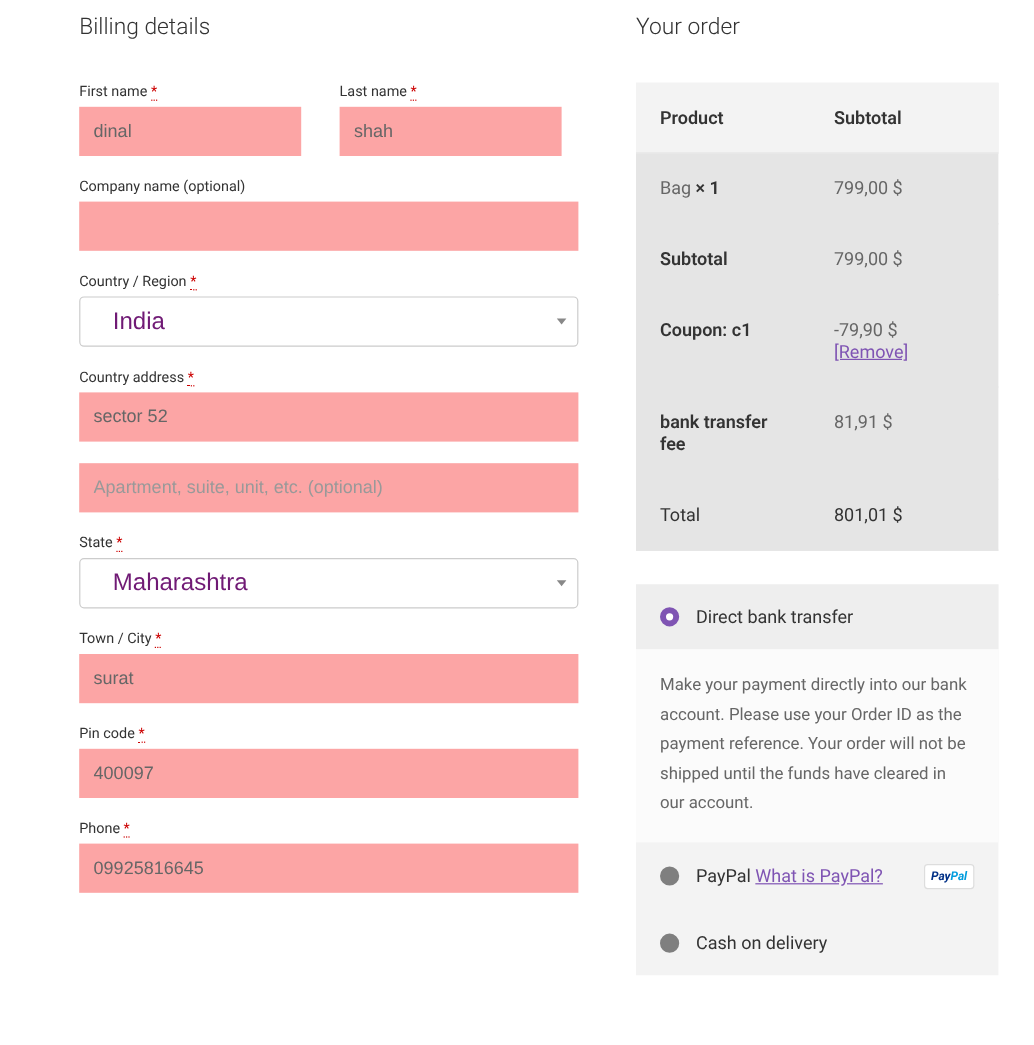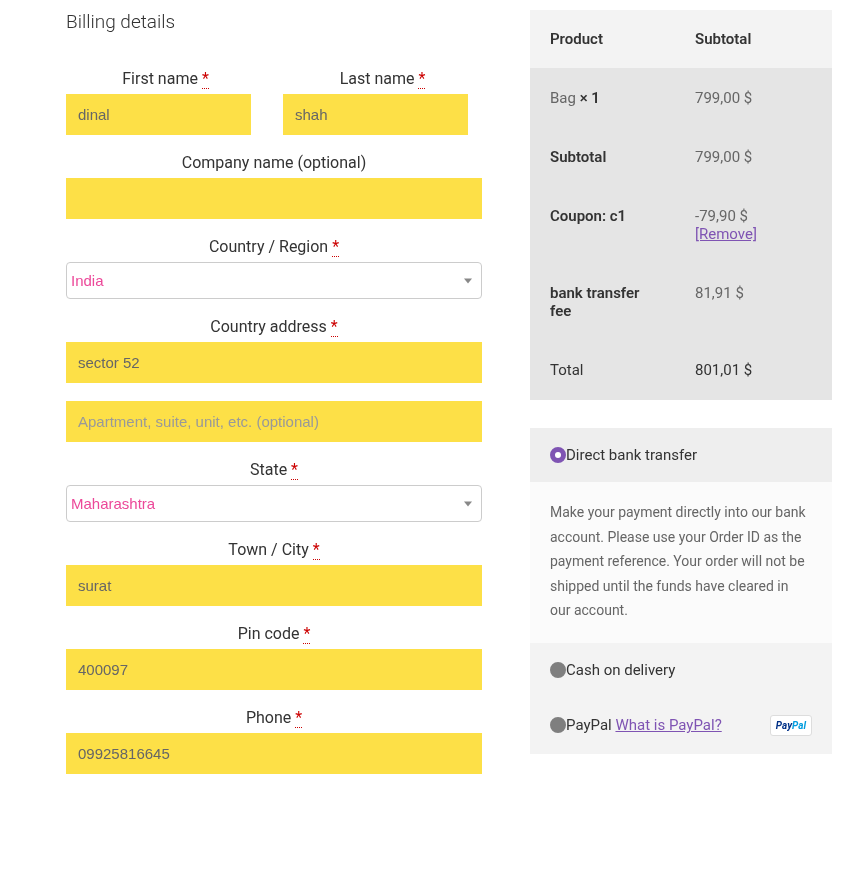"Your order" h2 { html: none -> <h2>Your order</h2> }
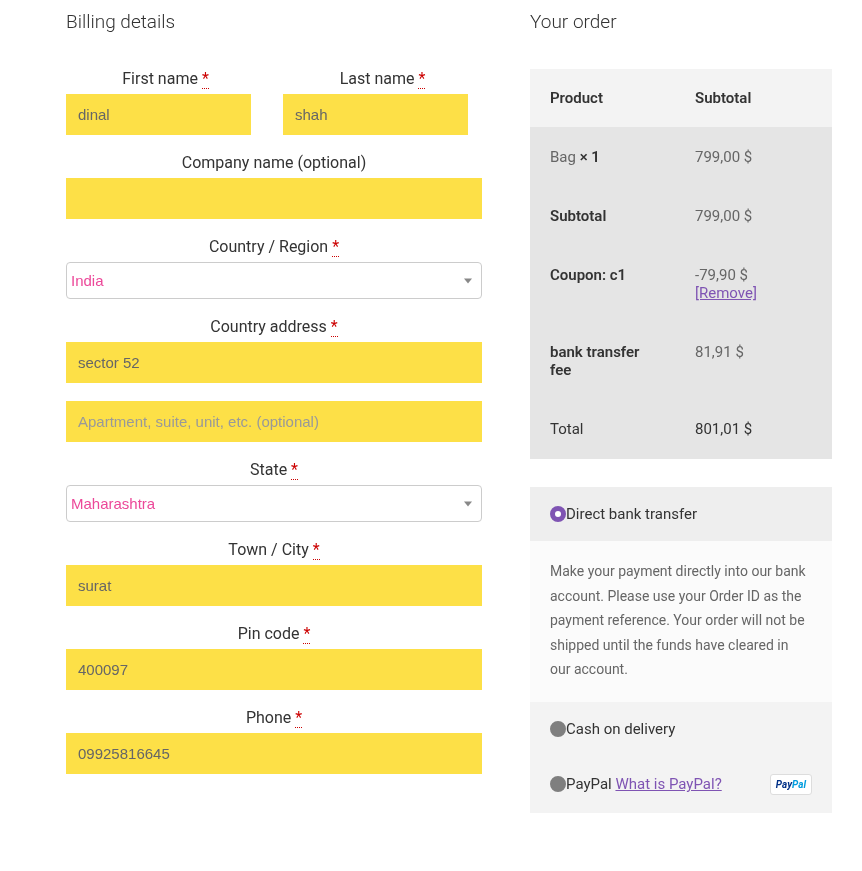"First name *" label { font-size: 16px -> 12px; text-align: center -> none }
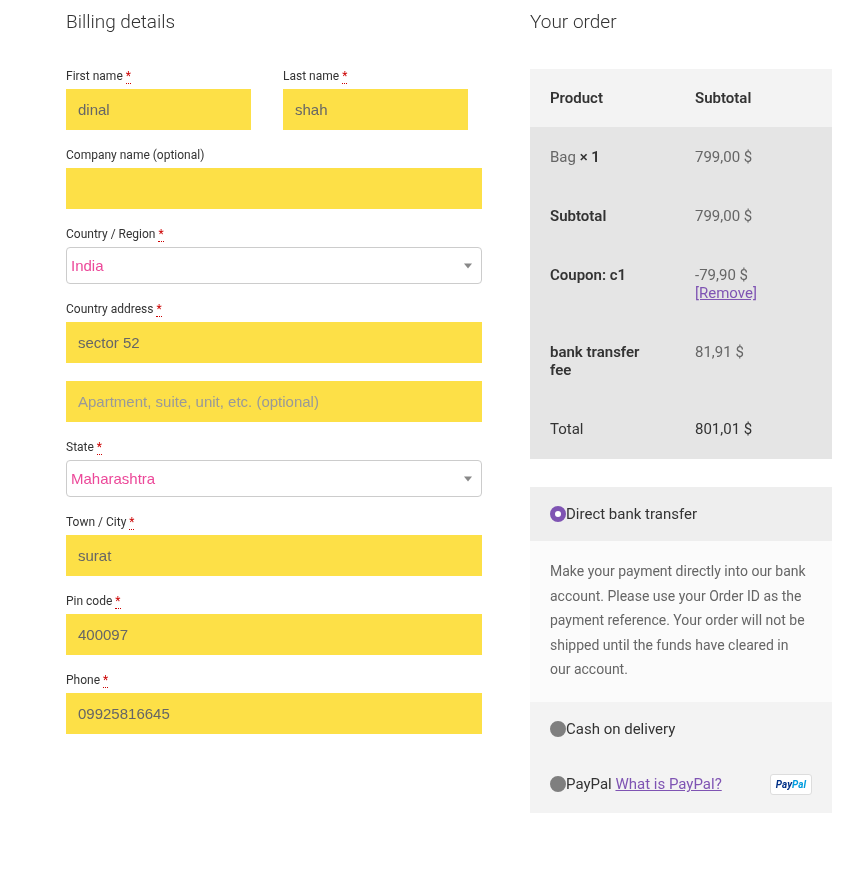"dinal" input[type="text"], input[type="tel"], input[type="email"] { background: #fde047 -> #fca5a5 }
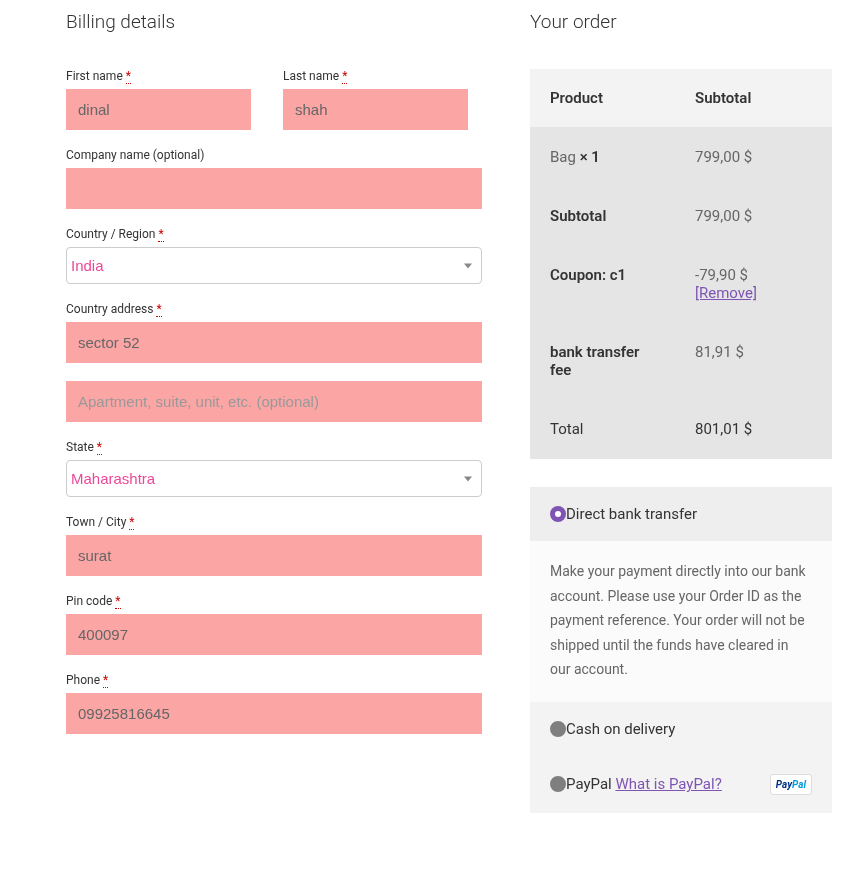"India" .select-wrap select { color: #ec4899 -> #701a75; font-size: 15px -> 20px; padding: 9px 4px -> 9px 27px }
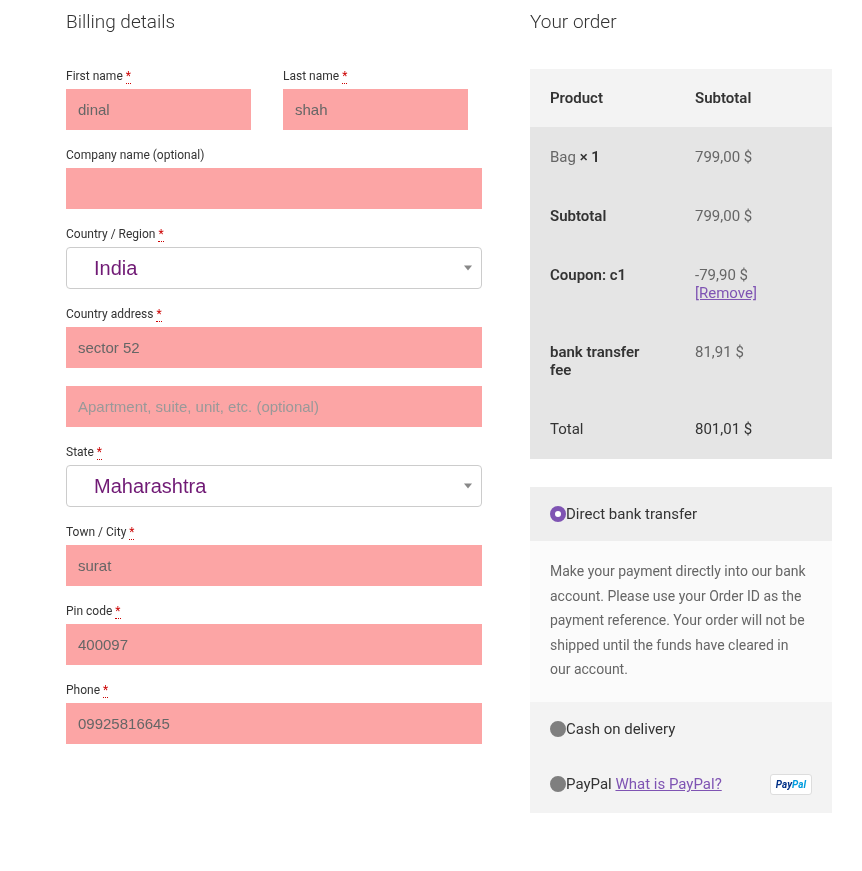"Direct bank transfer" .payment-radio { gap: 0 -> 14px }
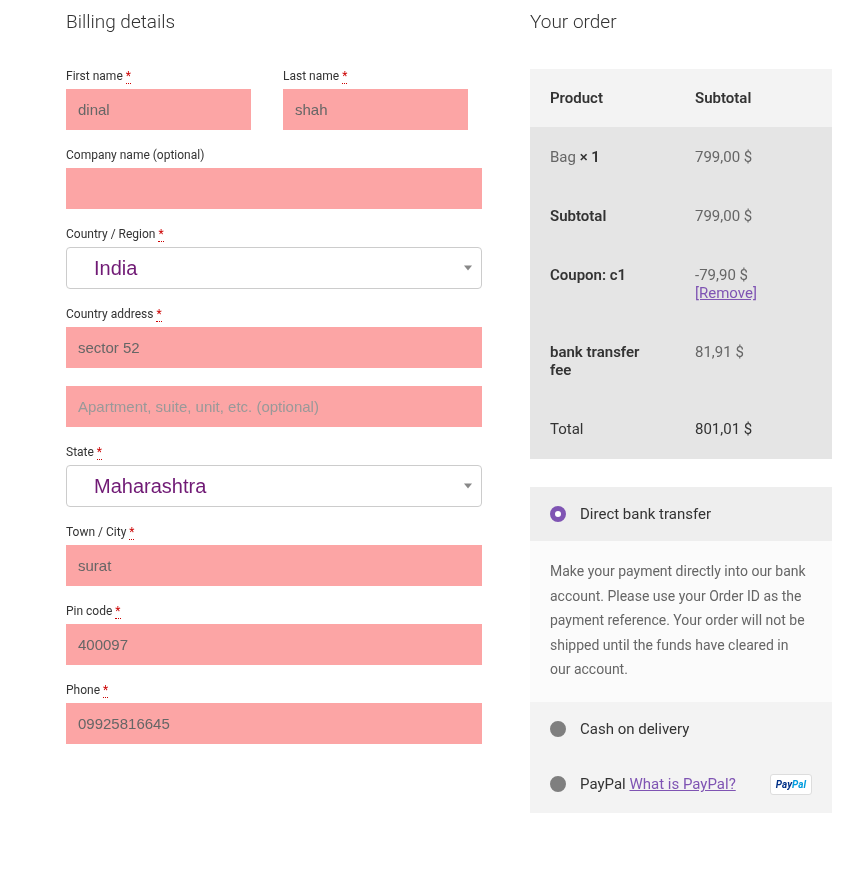"Cash on delivery" div.payment-item { order: before "PayPal What is PayPal?" -> after "PayPal What is PayPal?" }
